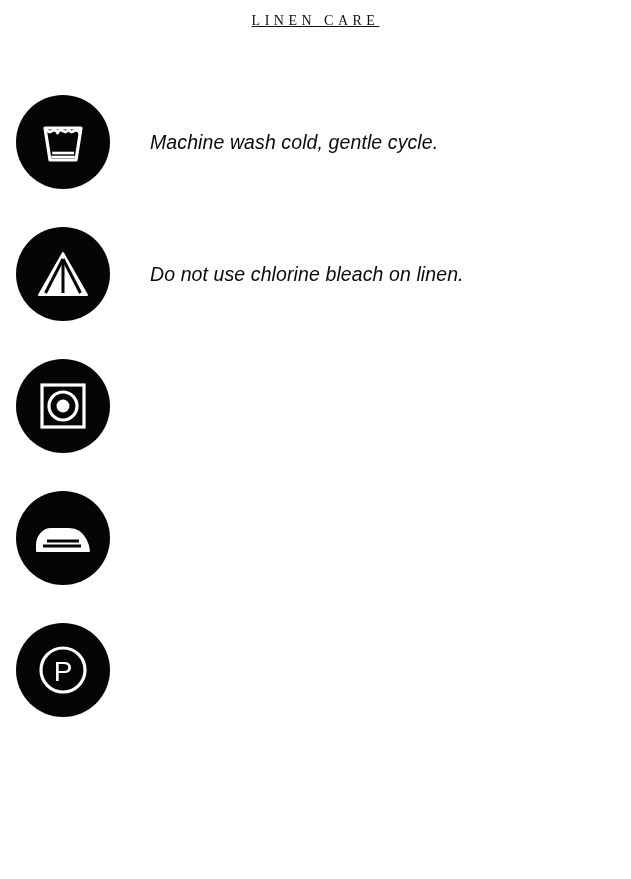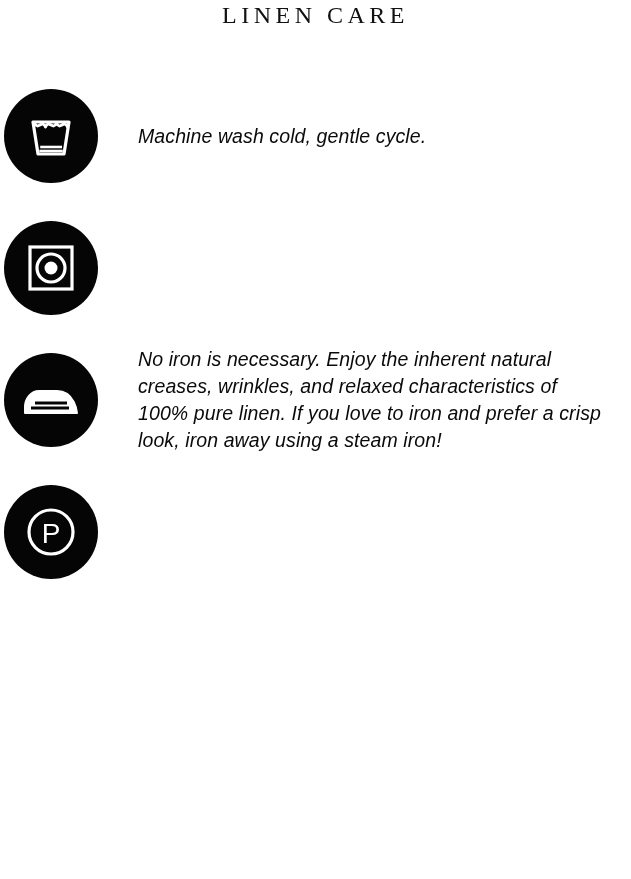"LINEN CARE" .title { font-size: 24px -> 14px; padding-top: 2px -> 8px; text-decoration: none -> underline }
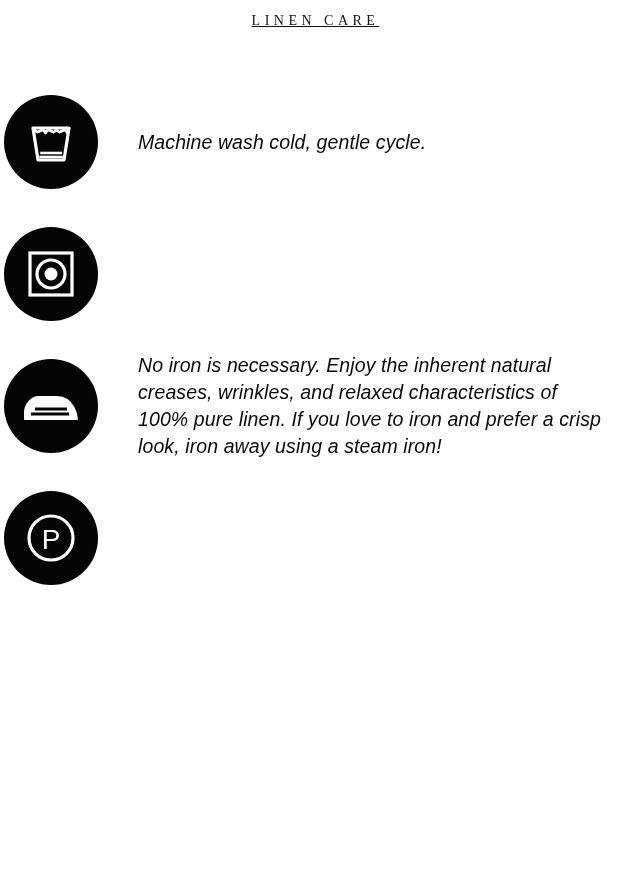"Machine wash cold, gentle cycle." .care-row { padding-left: 4px -> 16px }
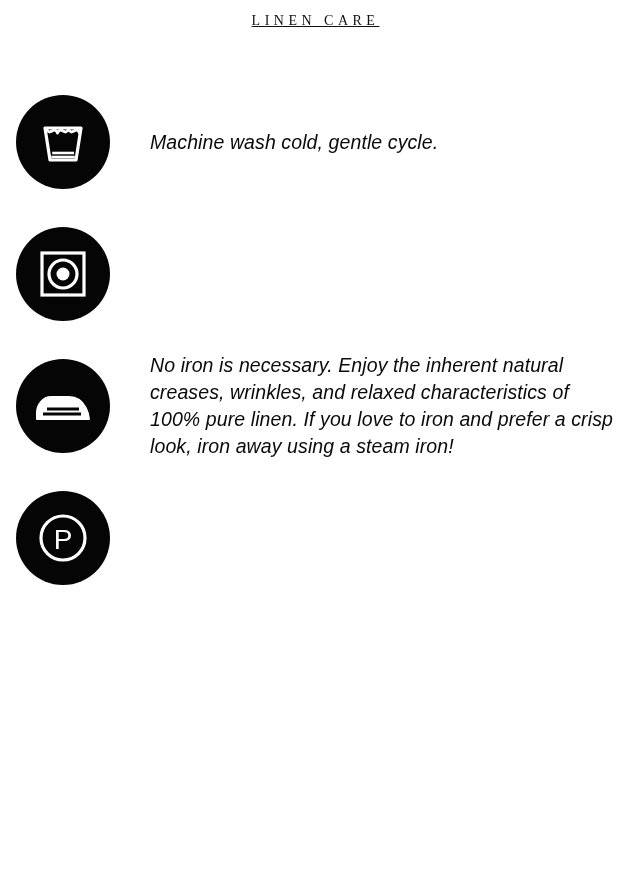"Do not use chlorine bleach" div.care-row { html: none -> <div> <div> <svg> <path></path> <line></line> <line></line> <line></line> </svg> </div> <div>Do not use chlorine bleach on linen.</div> </div> }
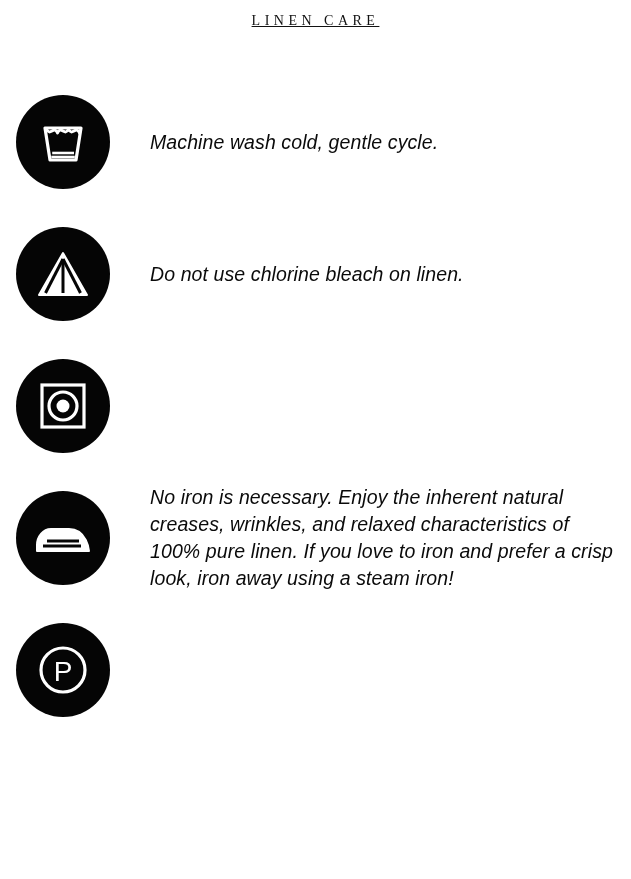"No iron is necessary. Enjoy" div.care-text { html: <div>No iron is necessary. Enjoy the inherent natural creases, wrinkles, and relaxed characteristics of 100% pure linen. If you love to iron and prefer a crisp look, iron away using a steam iron!</div> -> none }
